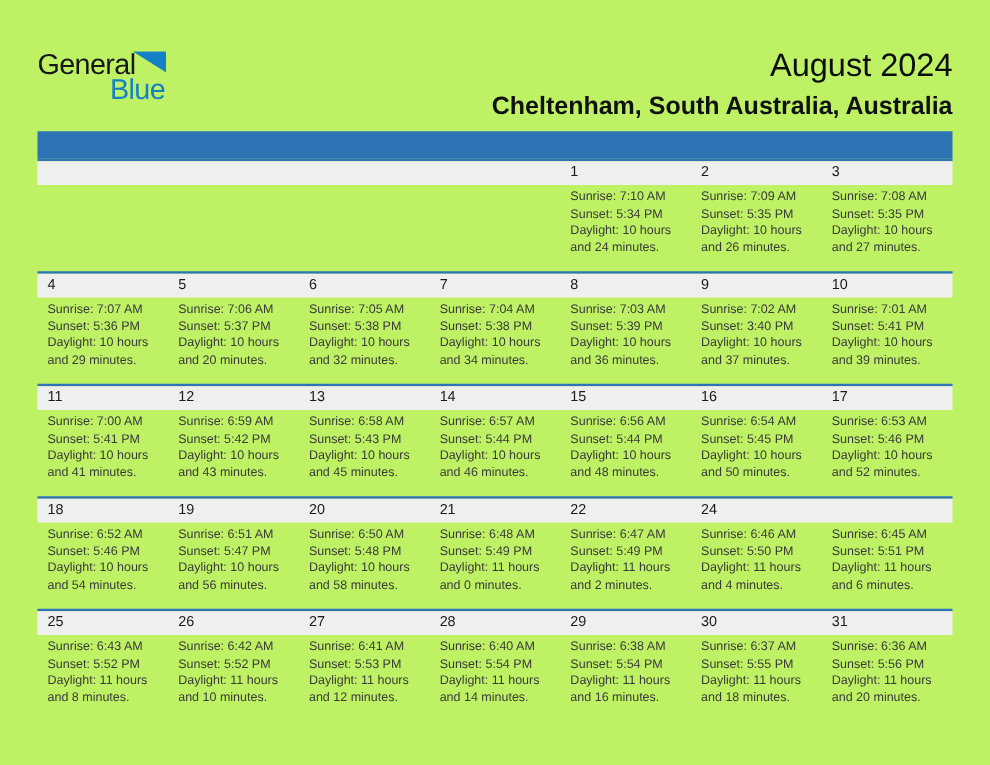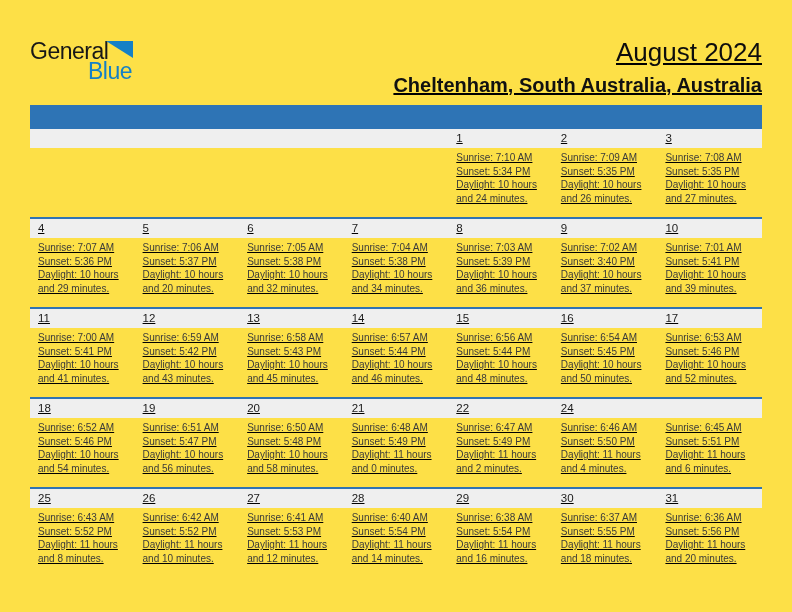"General" .sheet { background: #fde047 -> #bef264; text-decoration: underline -> none }
